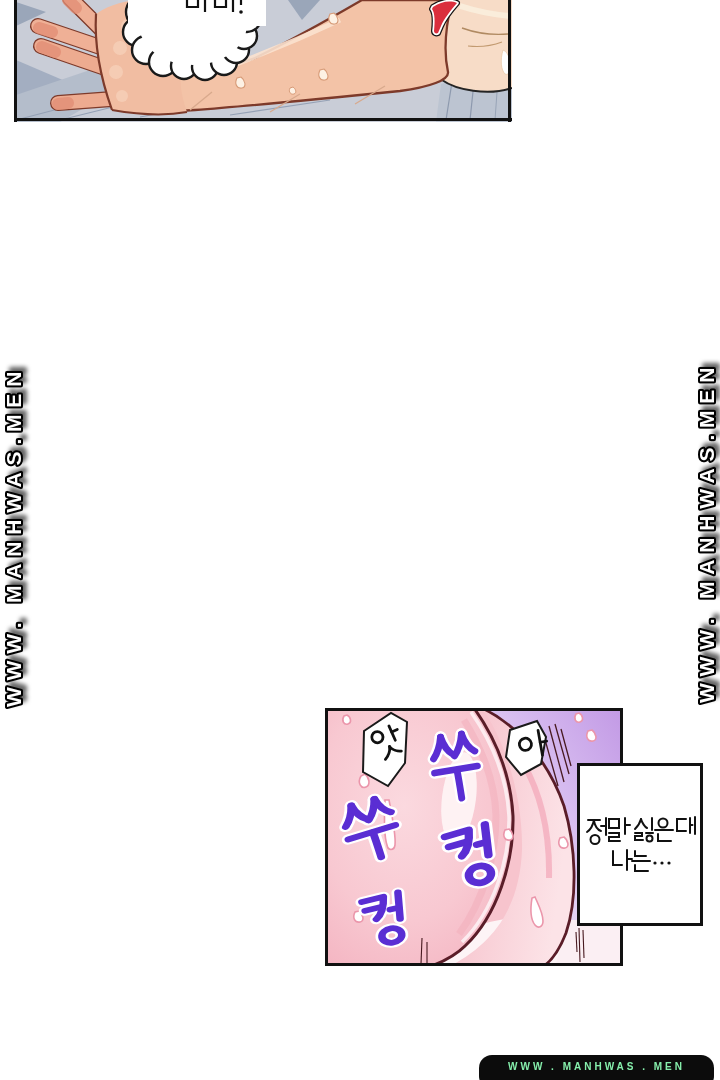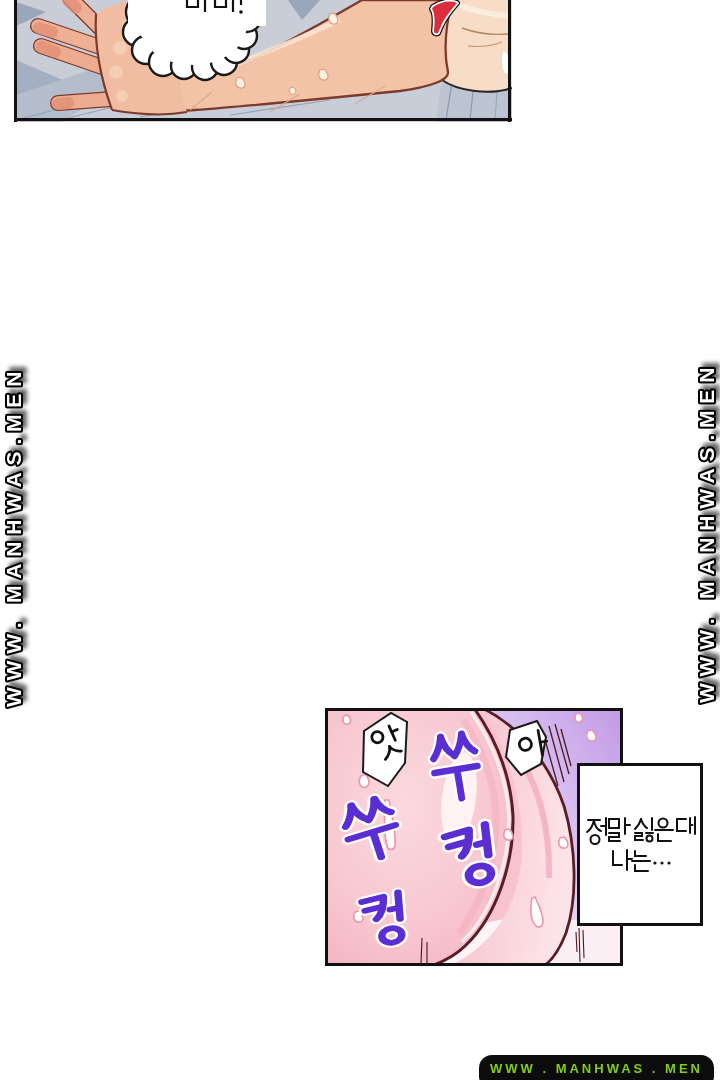"WWW . MANHWAS . MEN" span { color: #84cc16 -> #86efac; font-size: 13px -> 10px }
